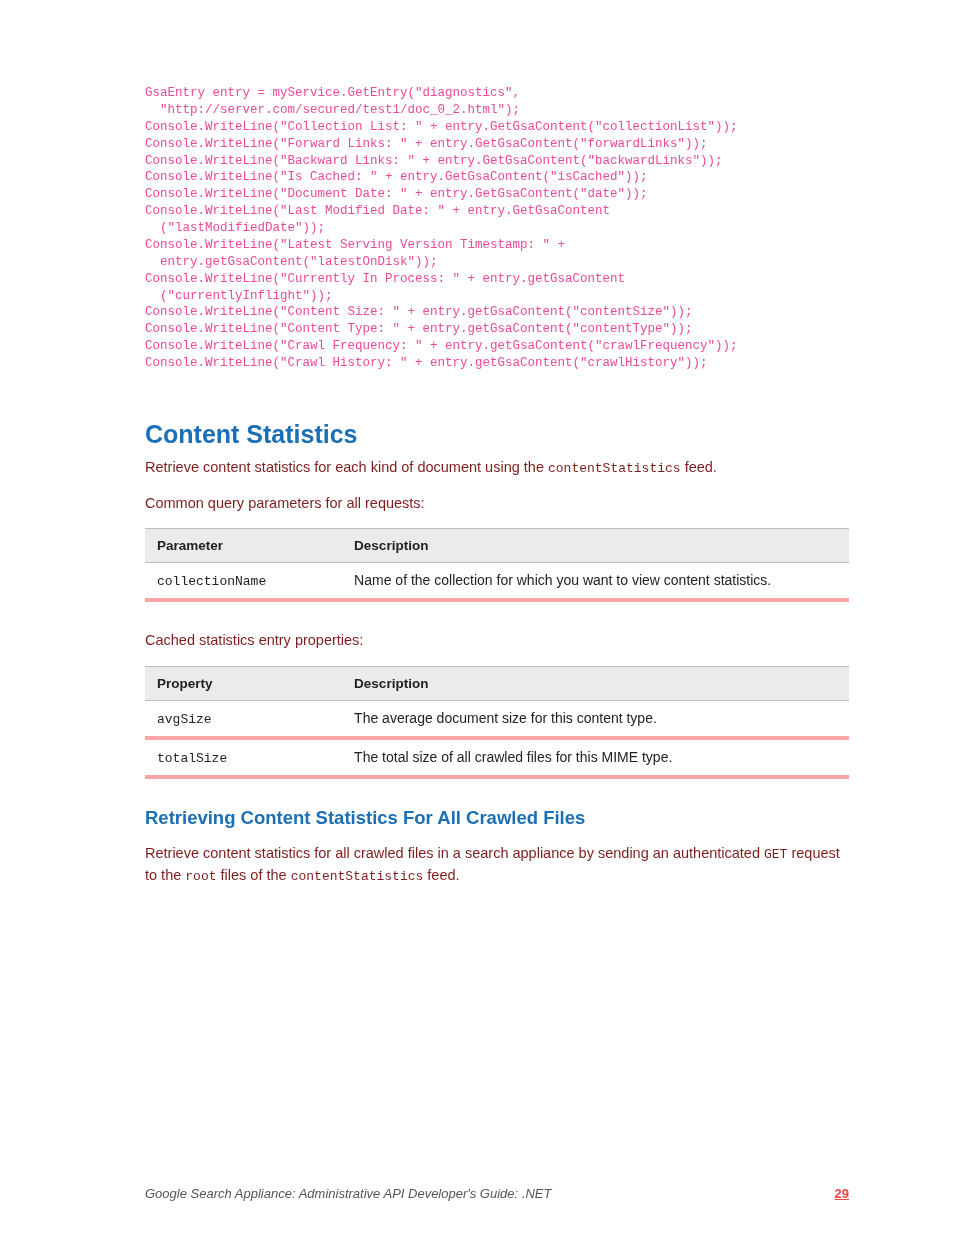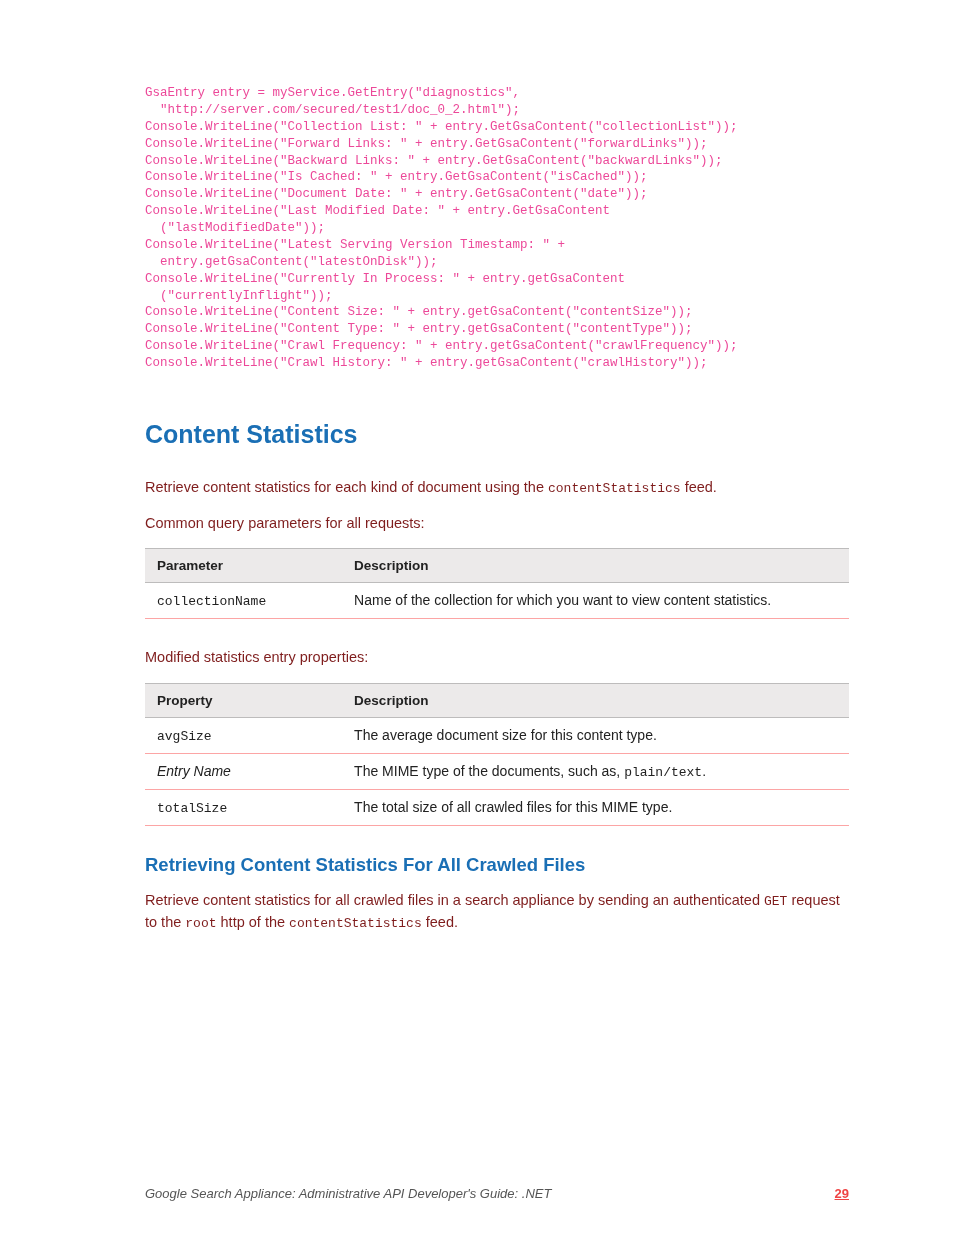"Content Statistics" h1.section-heading { margin-bottom: 28px -> 8px }
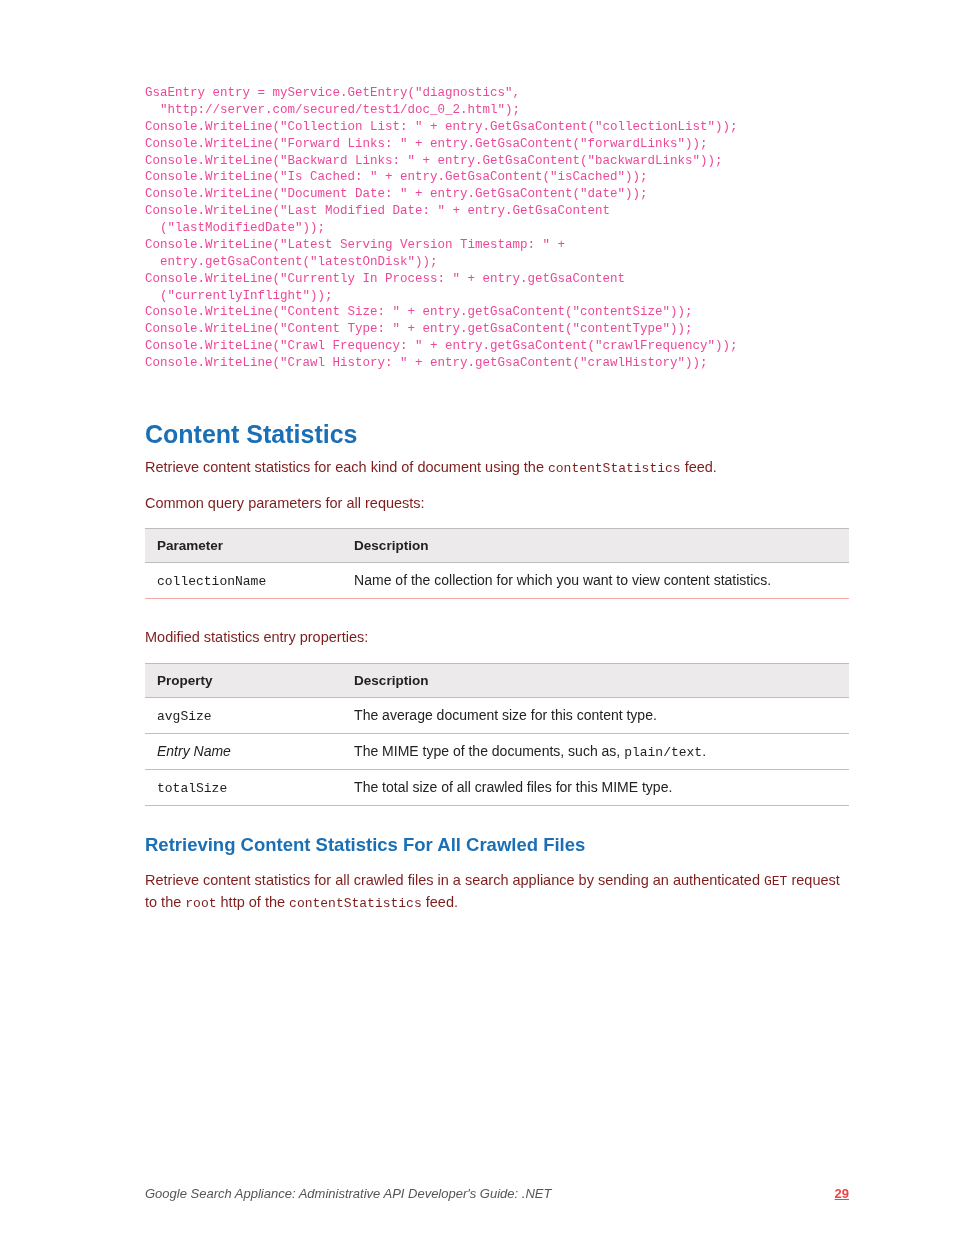"collectionName" tbody tr td { border-bottom: 1px solid #fca5a5 -> 4px solid #fca5a5 }
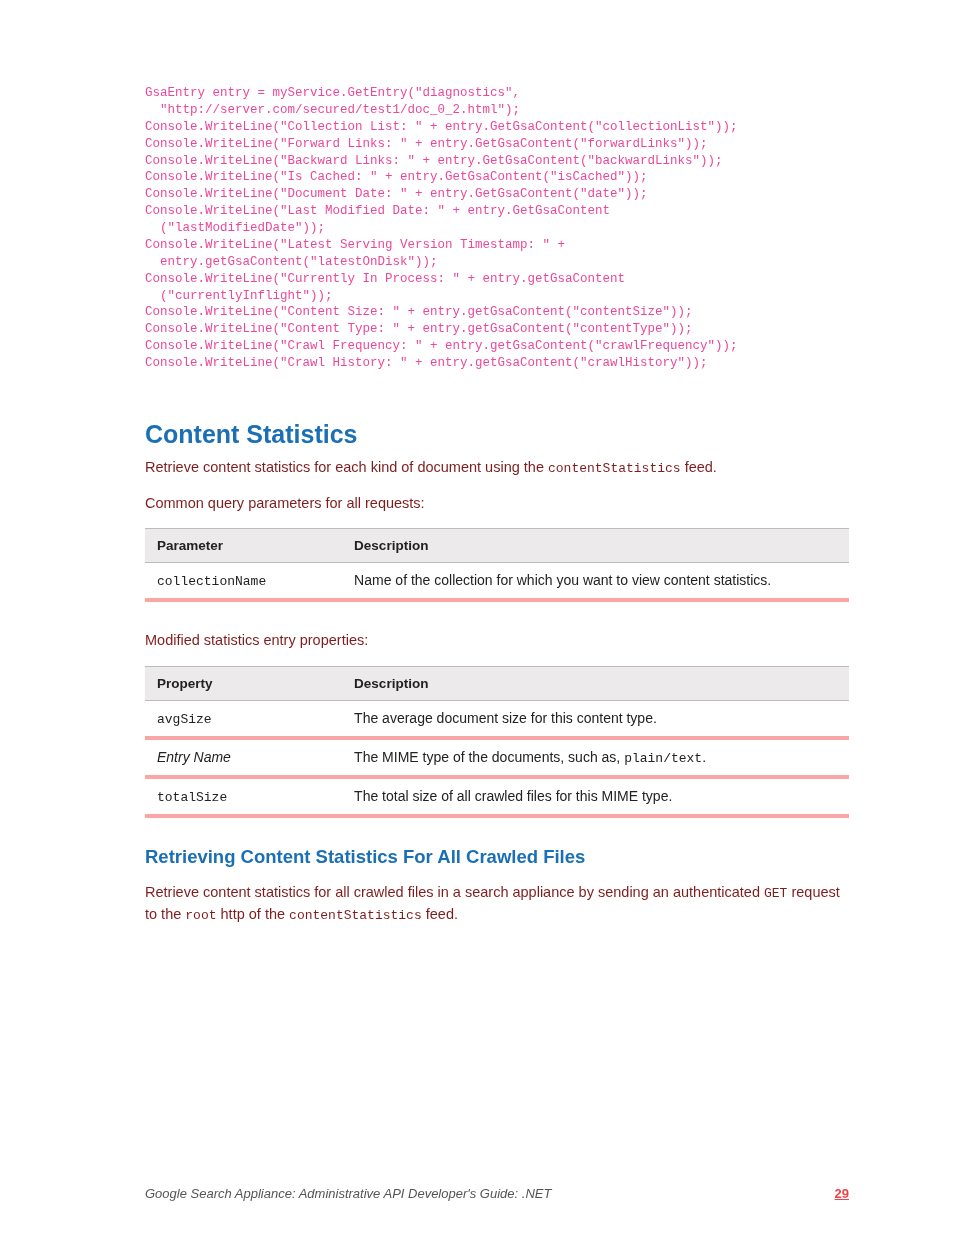"Modified statistics entry properties:" p.body-text { text: Modified -> Cached }
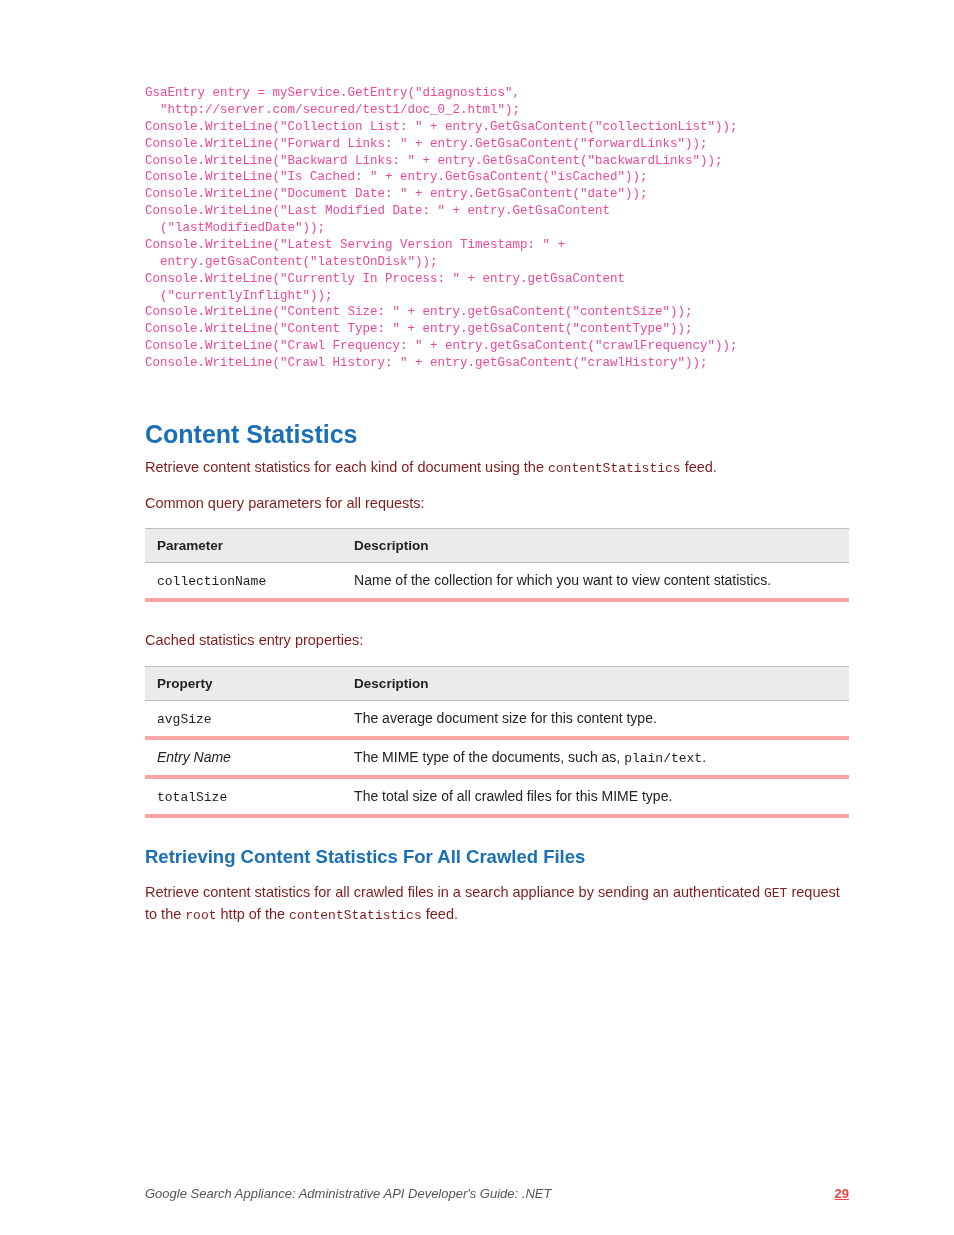"Entry Name" tr { html: <tr> <td><span>Entry Name</span></td> <td><span>The MIME type of the documents, such as, </span><span>plain/text</span><span>.</span></td> </tr> -> none }
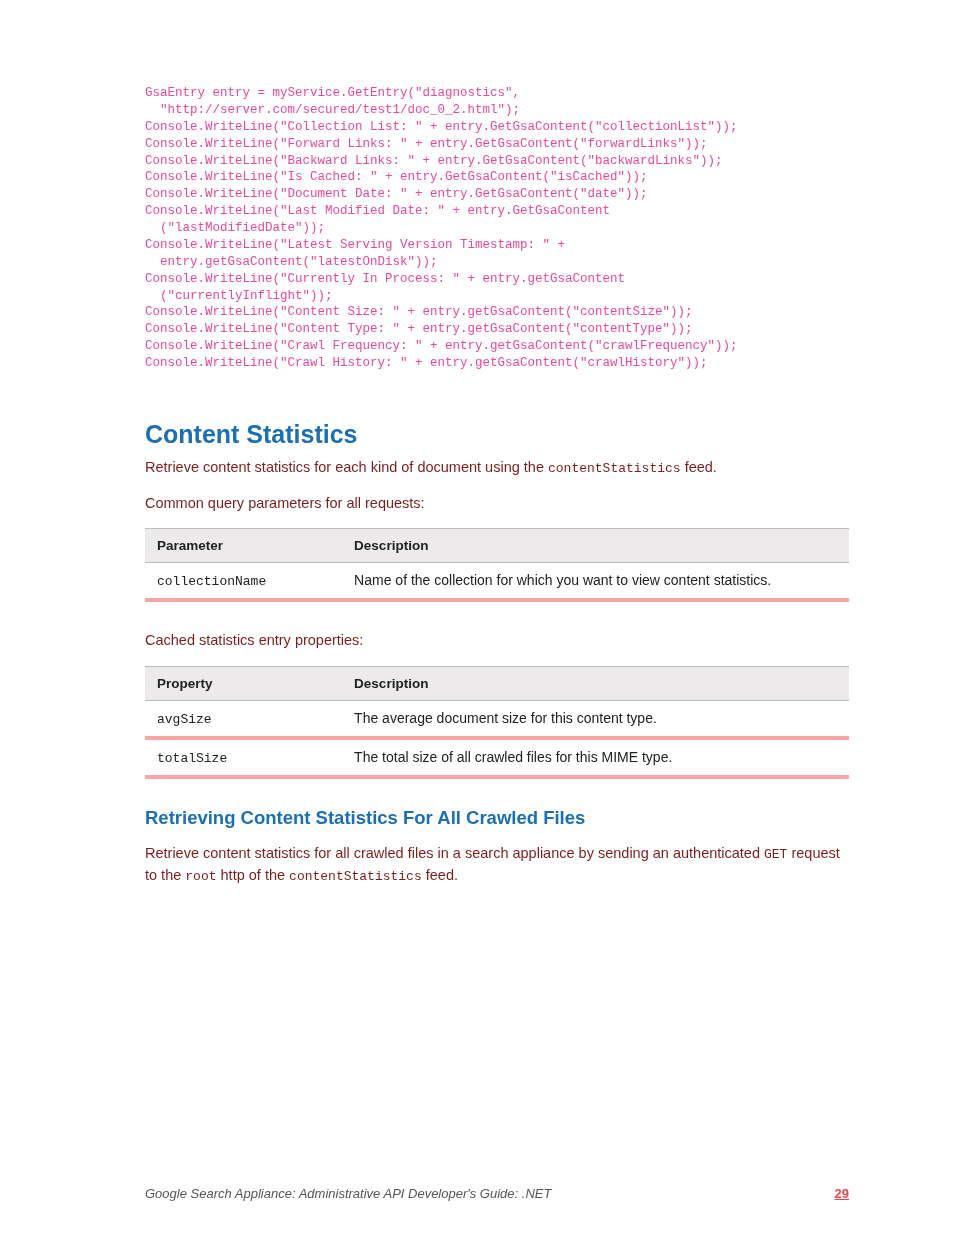"http of the" span { text: http -> files }
